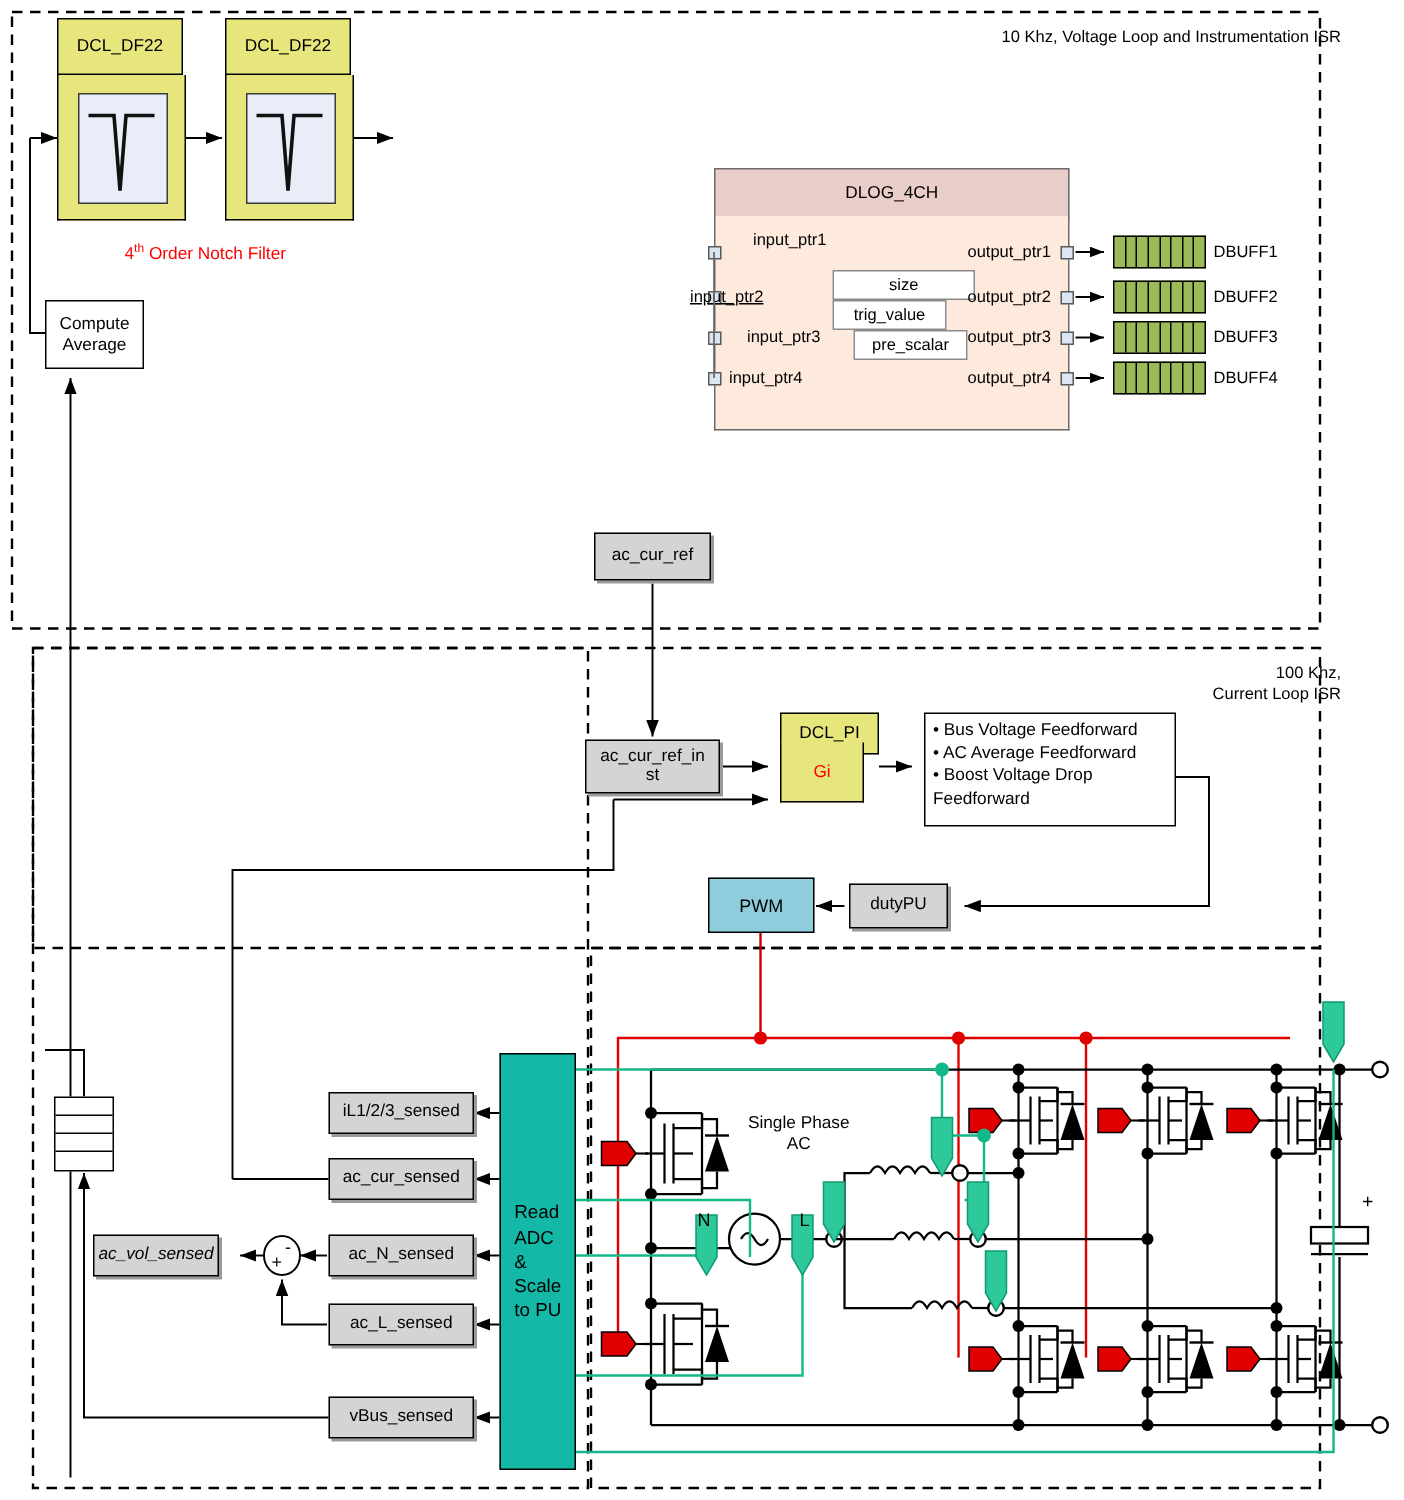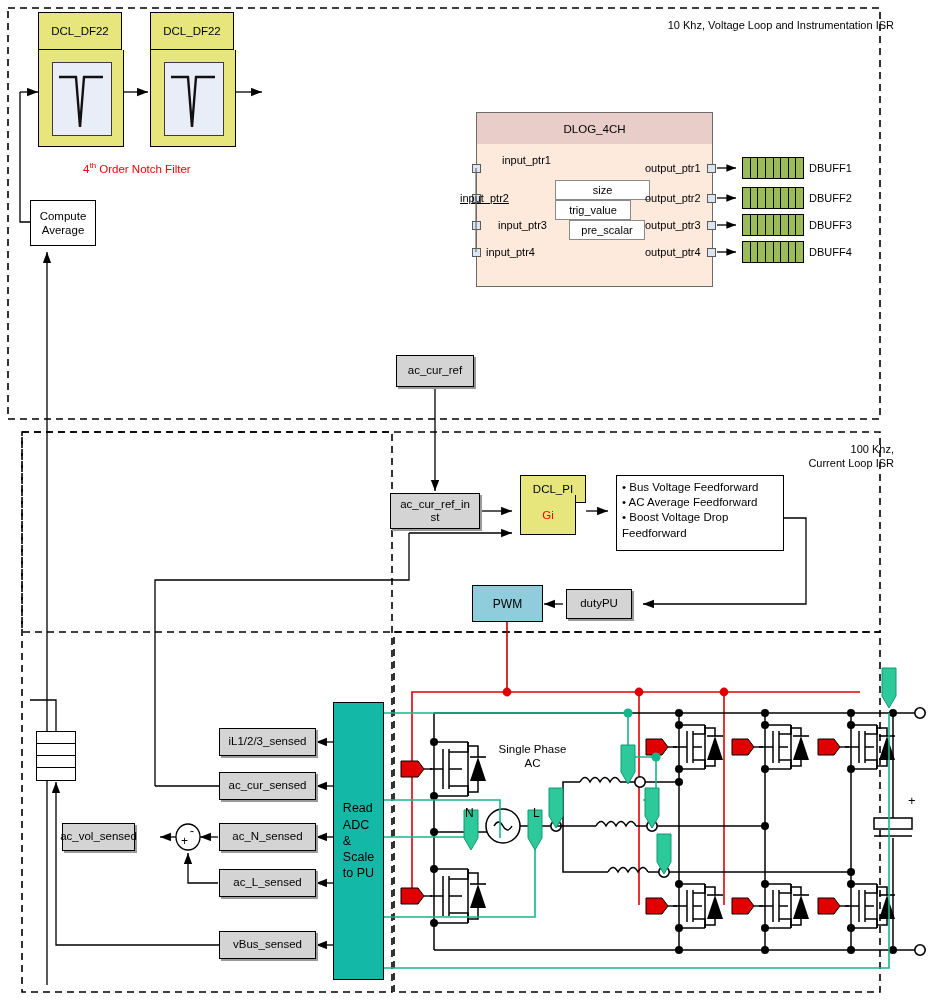"ac_vol_sensed" div.gray { font-style: none -> italic; width: 73px -> 84px }
